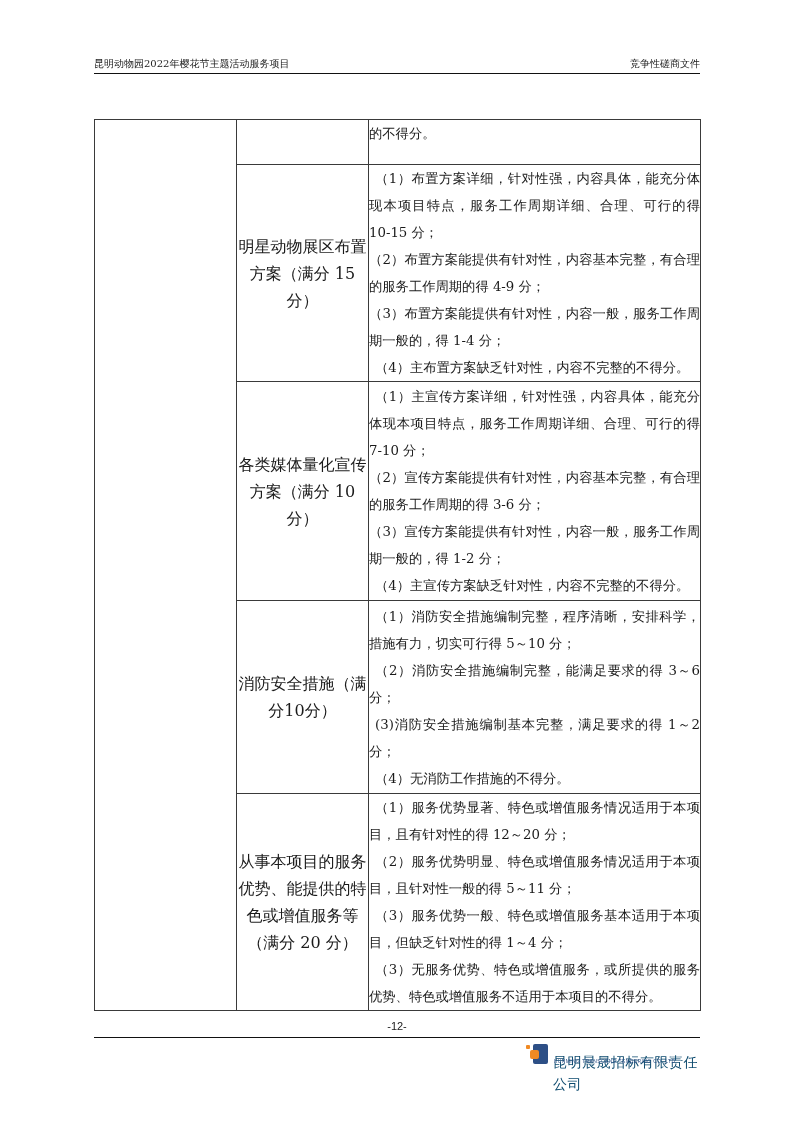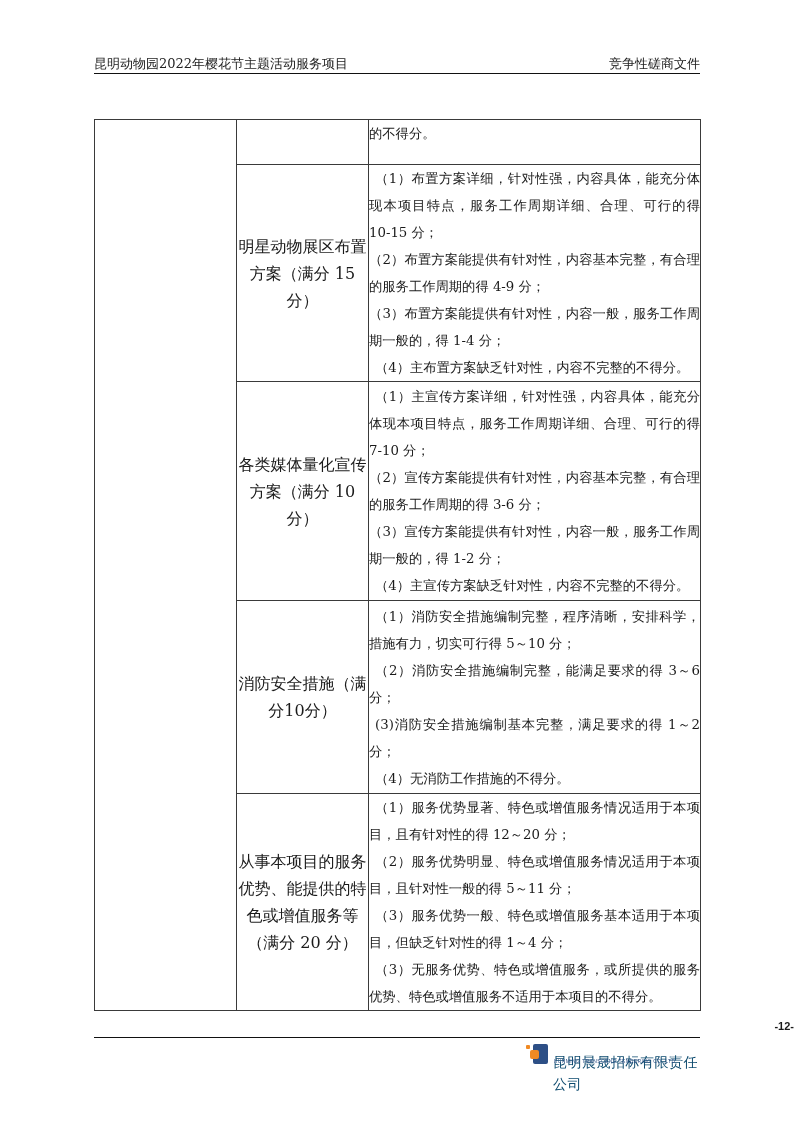"昆明动物园2022年樱花节主题活动服务项目" .header { font-size: 13px -> 10px }
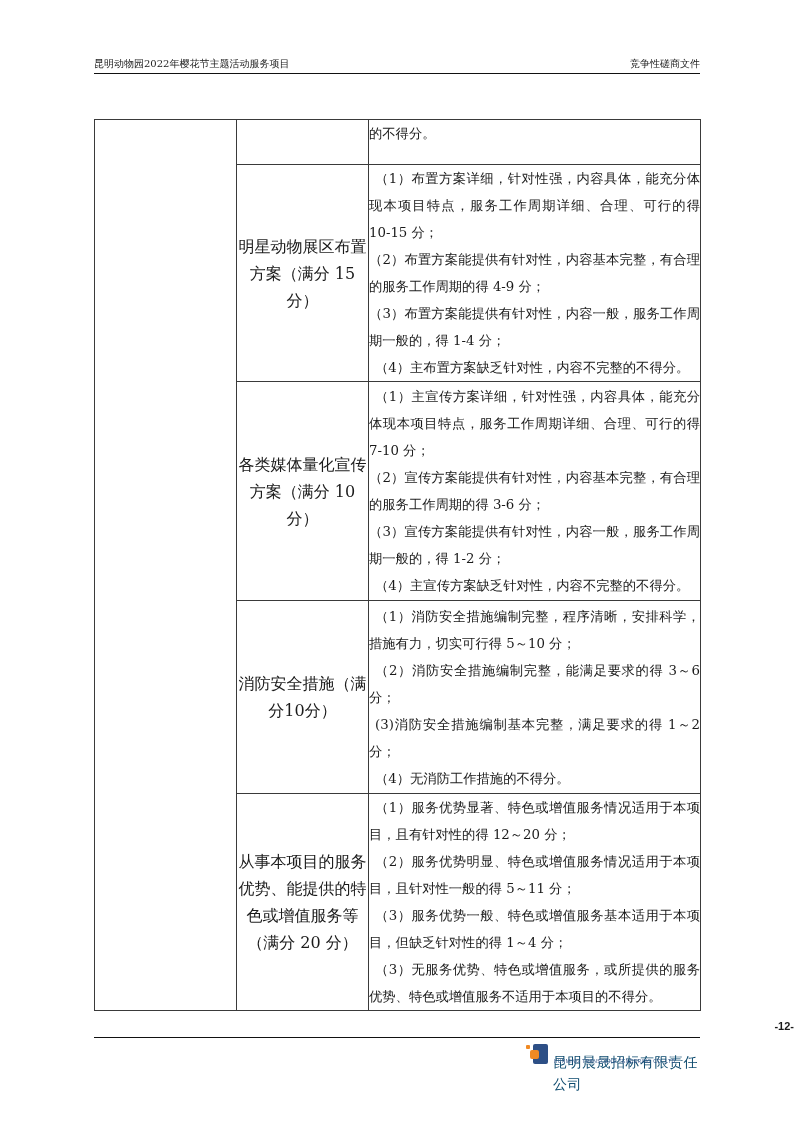"-12-" .page-num { font-weight: bold -> normal; text-align: right -> center }
